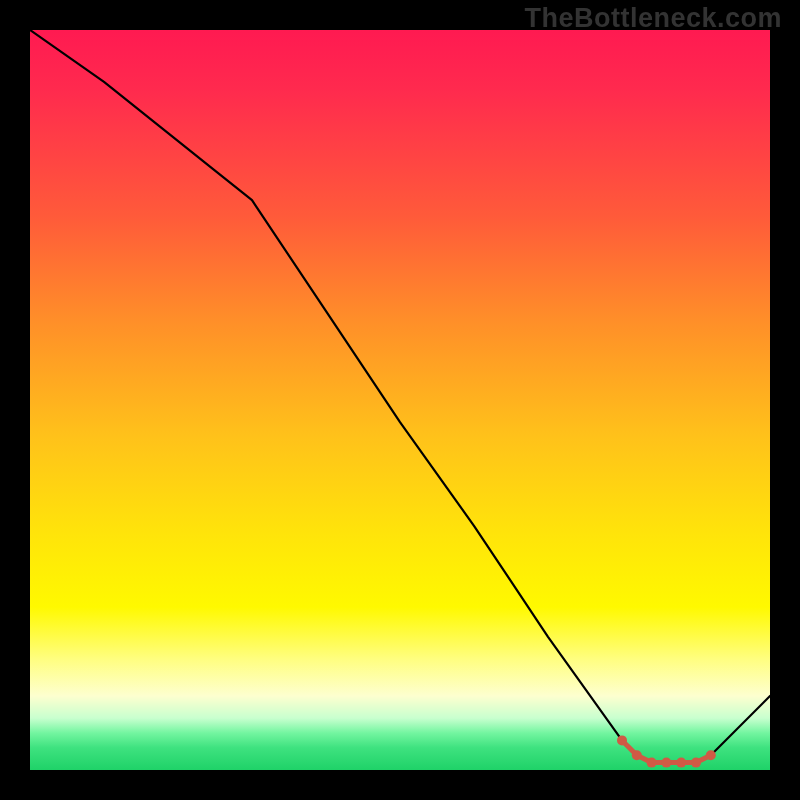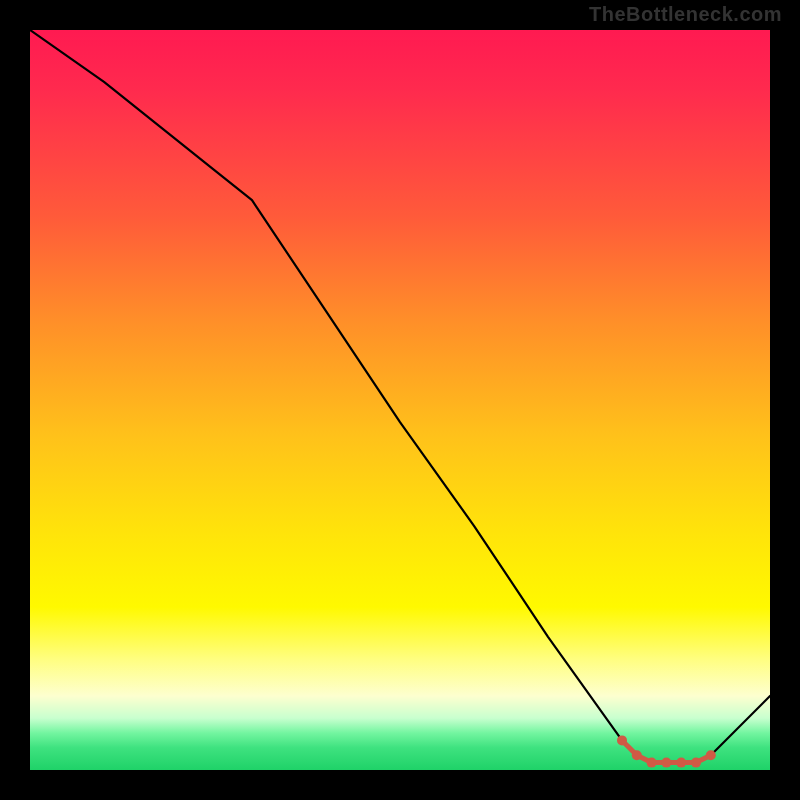"TheBottleneck.com" .attribution { font-size: 20px -> 27px }
